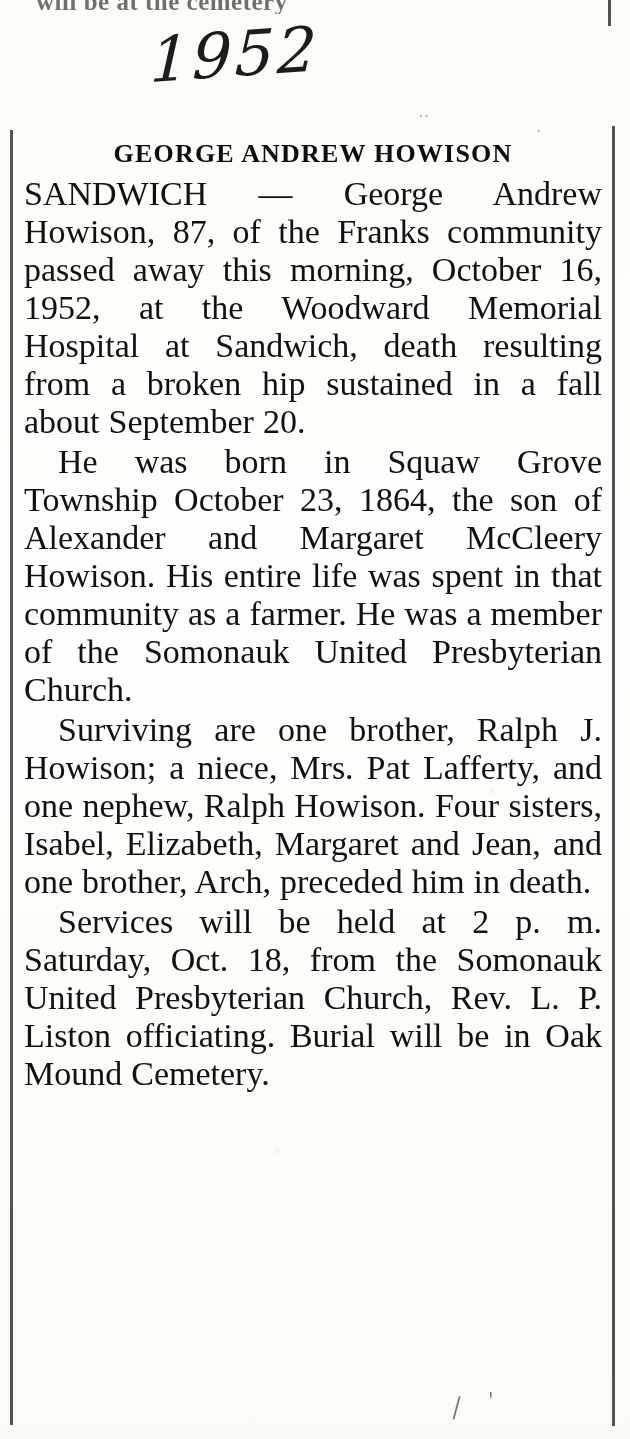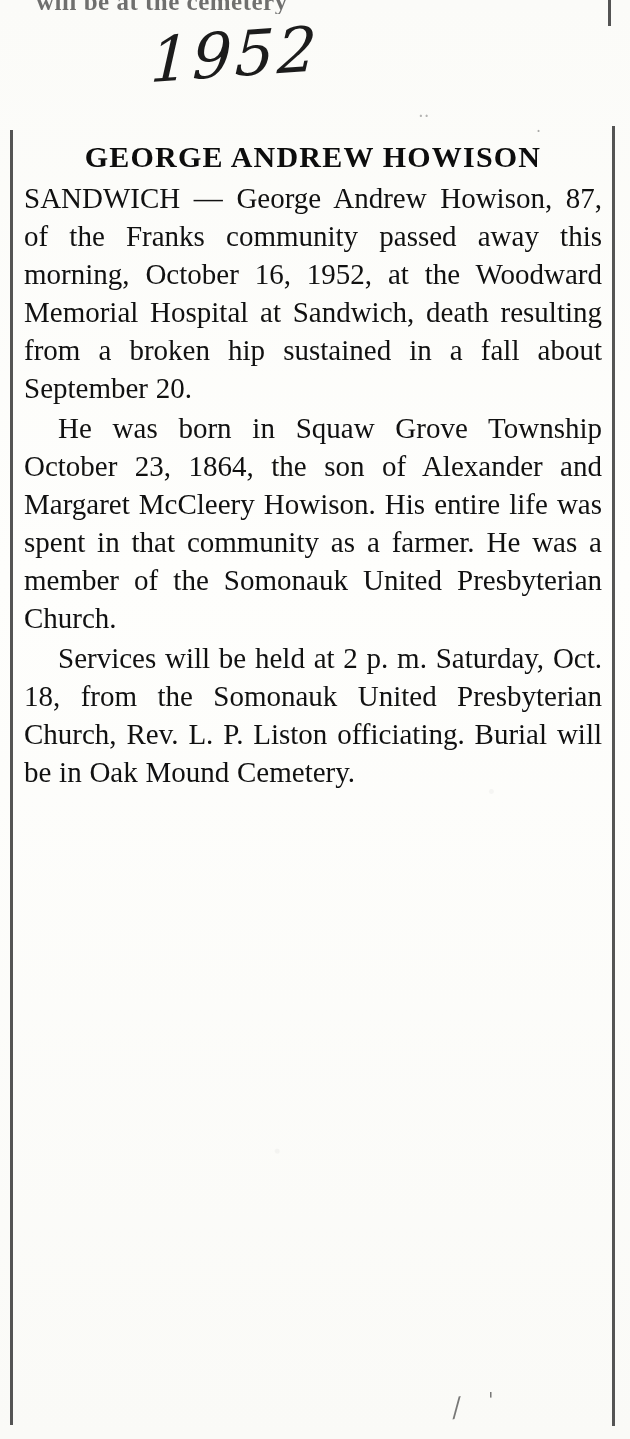"GEORGE ANDREW HOWISON" #headline { font-size: 30px -> 26px }
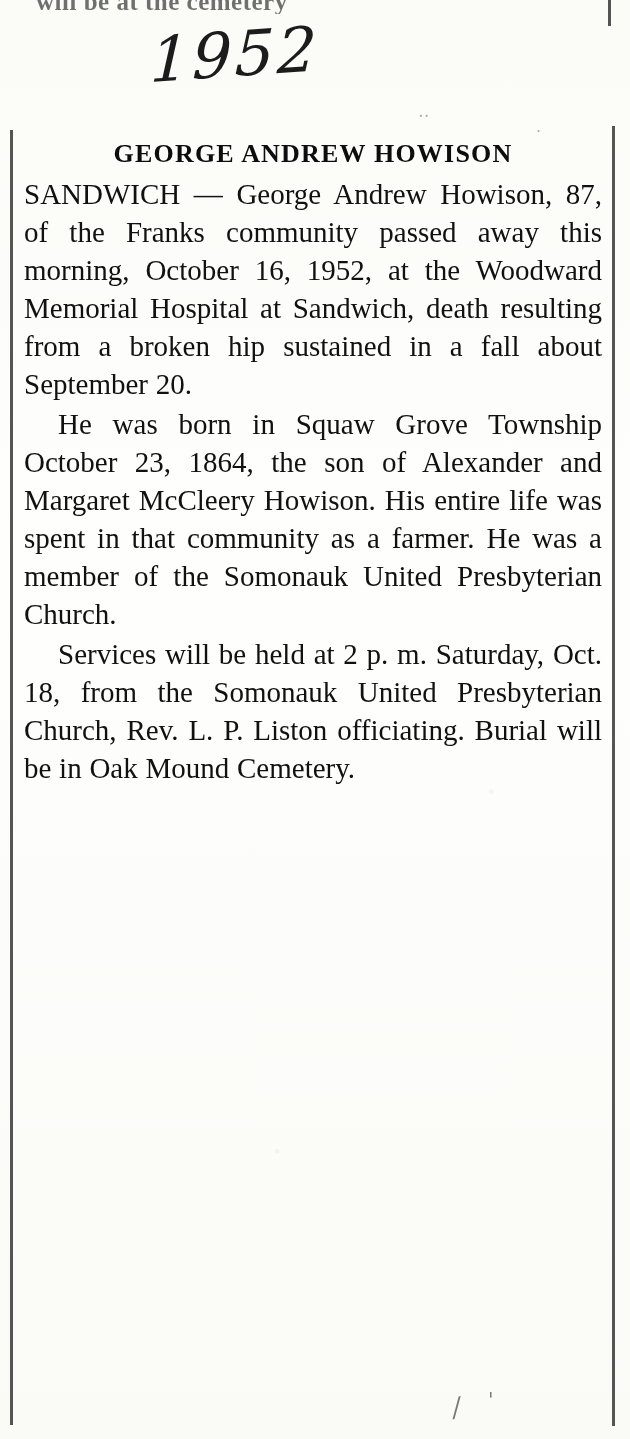"SANDWICH — George Andrew Howison," .para { font-size: 29px -> 34px }
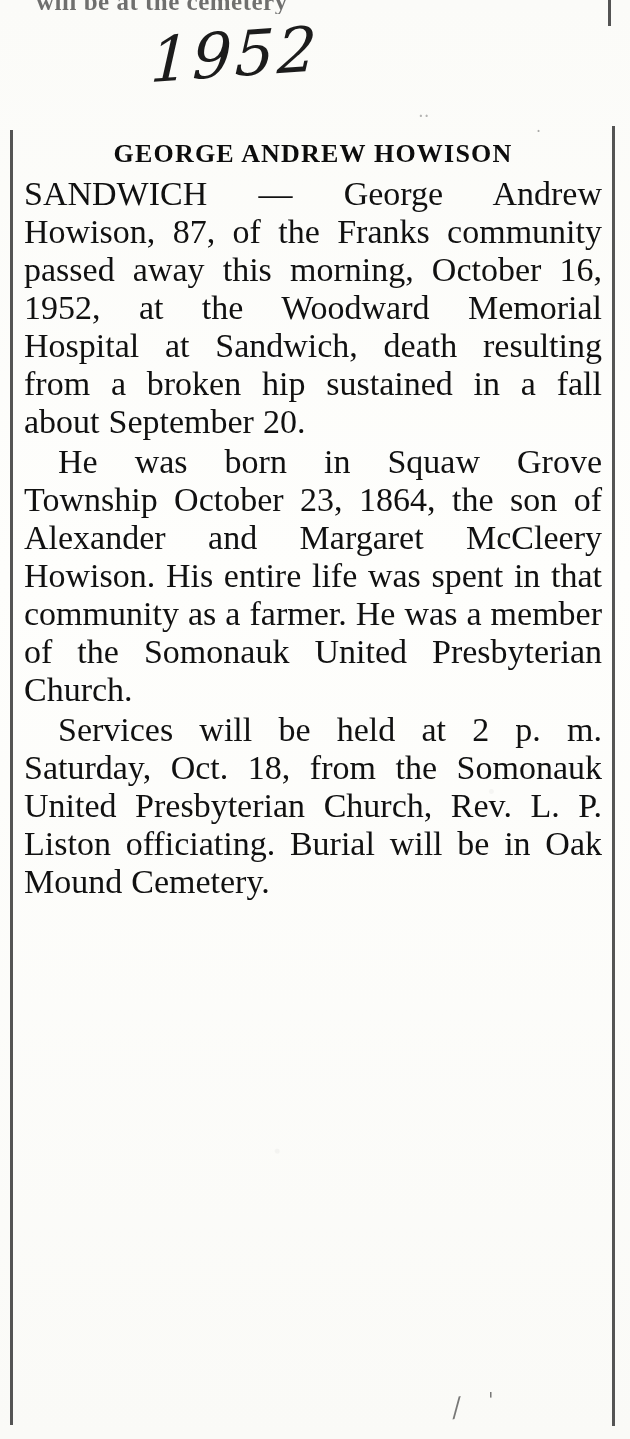"Surviving are one brother, Ralph" p.para { html: none -> <p>Surviving are one brother, Ralph J. Howison; a niece, Mrs. Pat Lafferty, and one nephew, Ralph Howison. Four sisters, Isabel, Elizabeth, Margaret and Jean, and one brother, Arch, preceded him in death.</p> }
